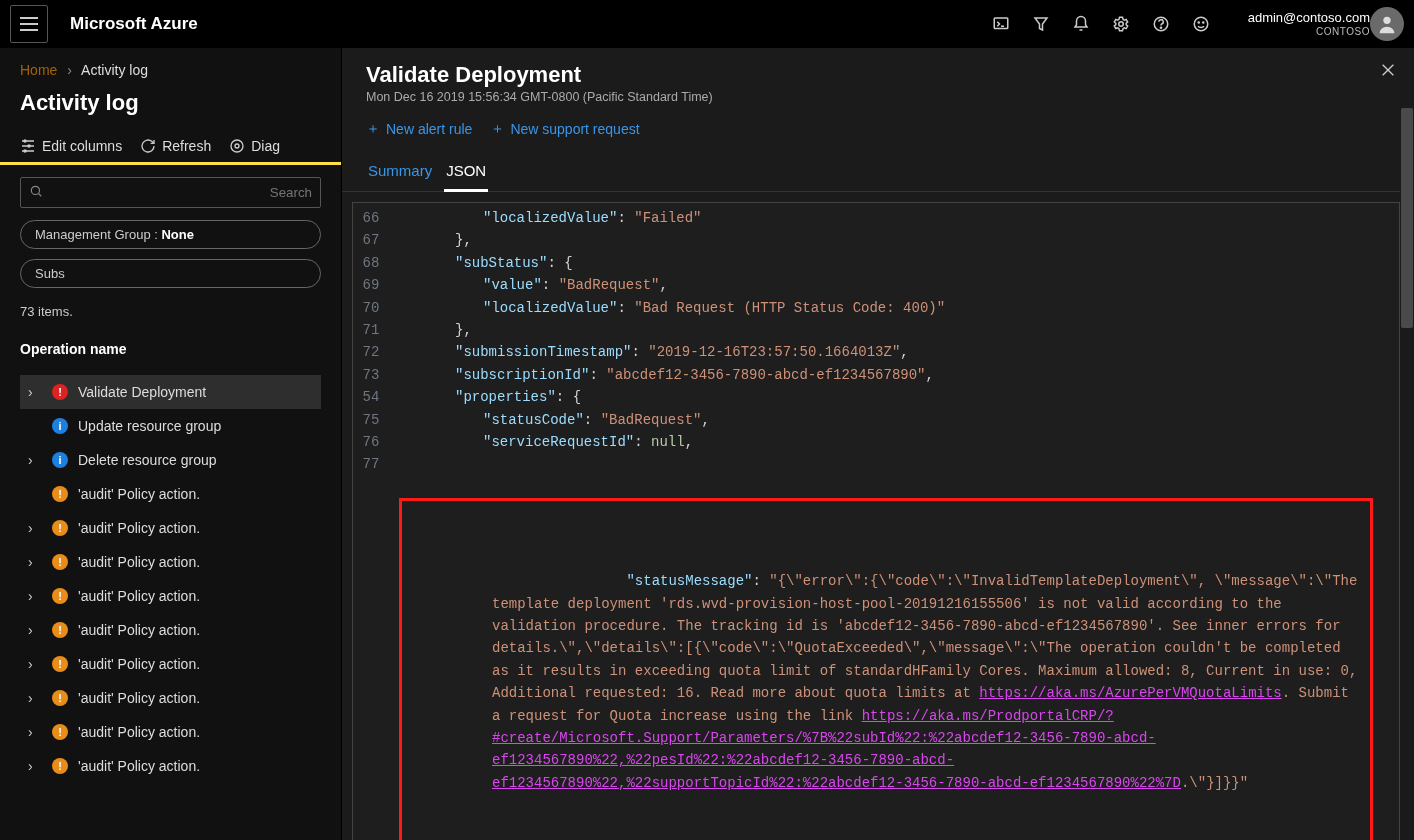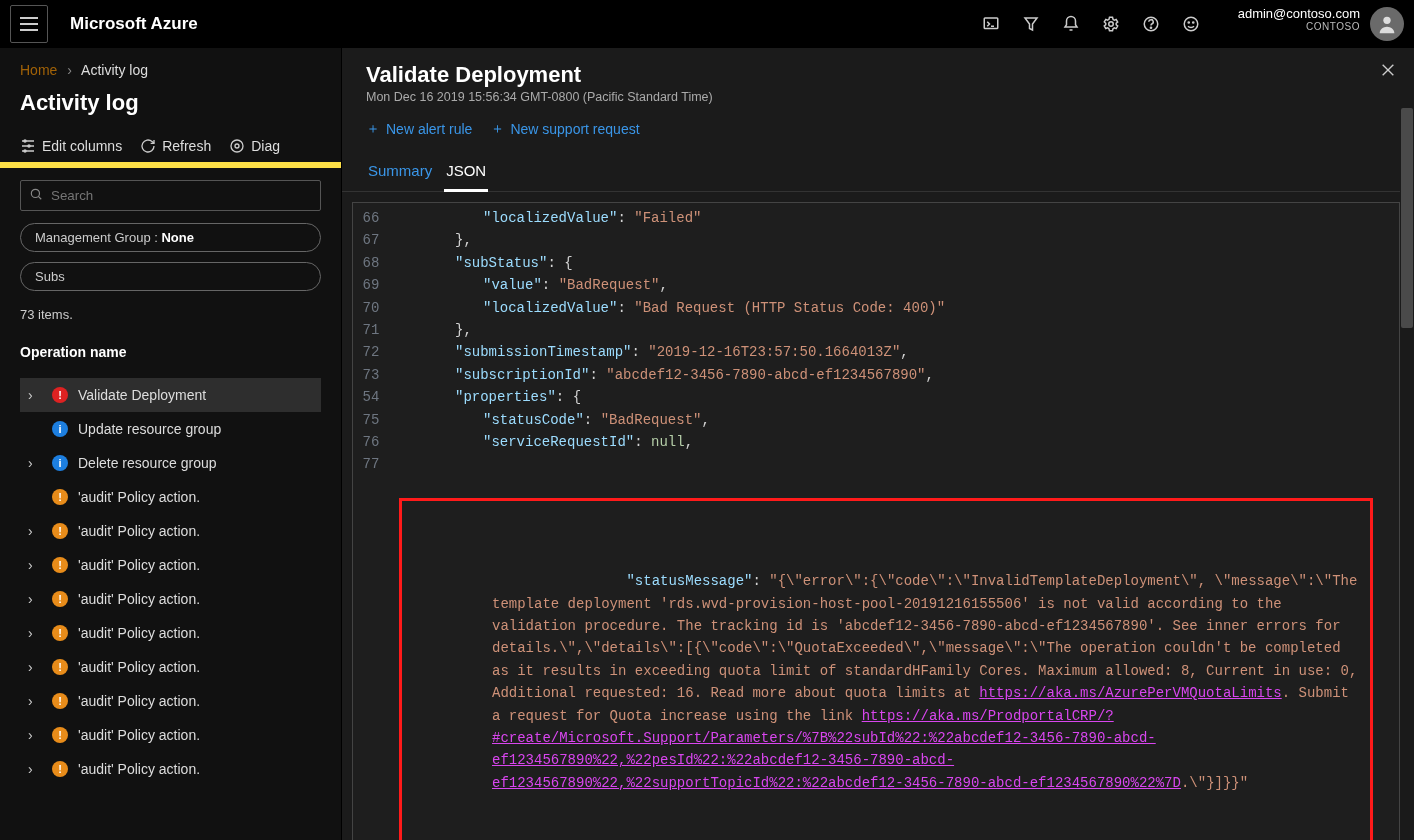"admin@contoso.com" .userblock { align-items: flex-start -> center; gap: 10px -> none }
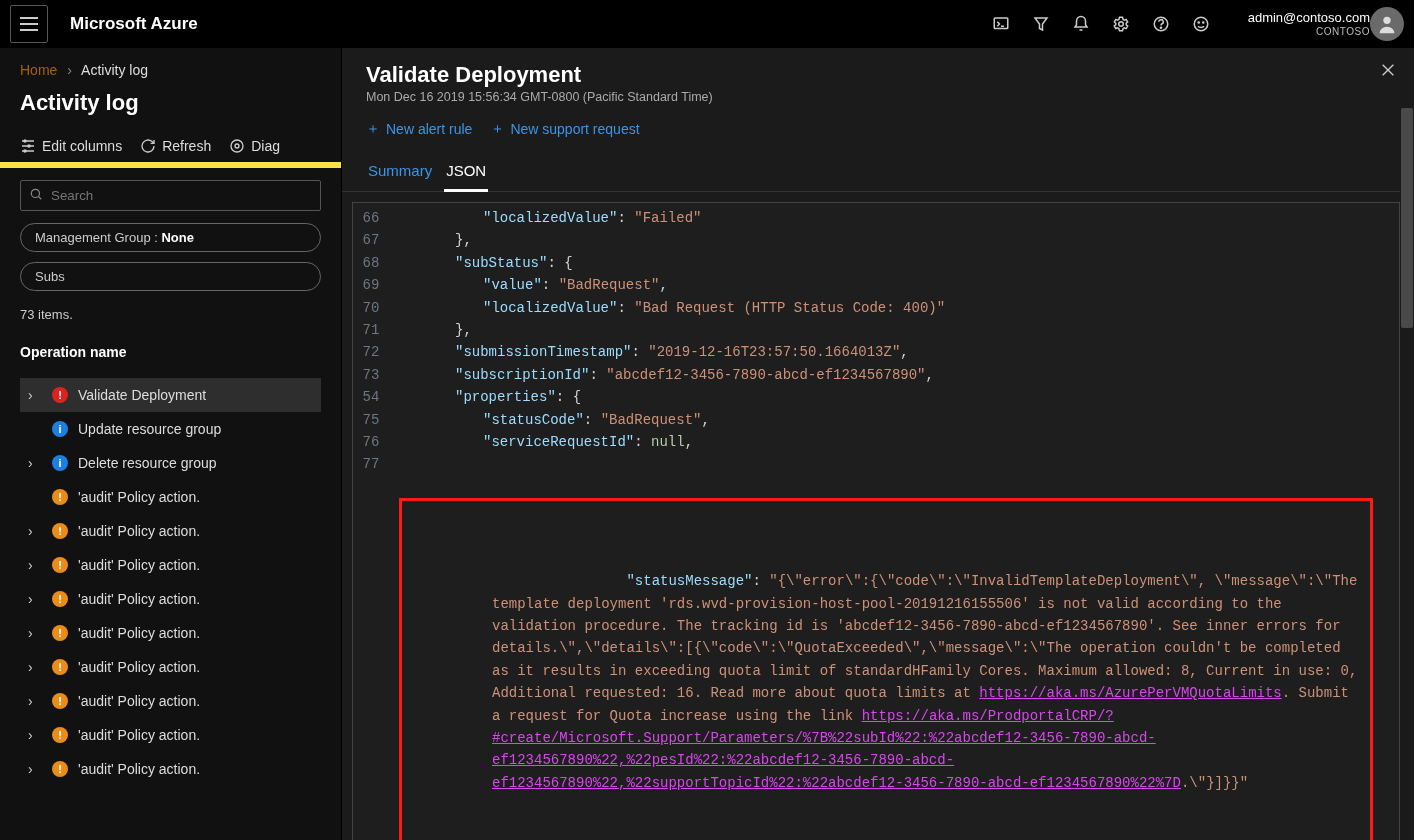"Edit columns" .toolbar { border-bottom: 6px solid #fde047 -> 3px solid #fde047 }
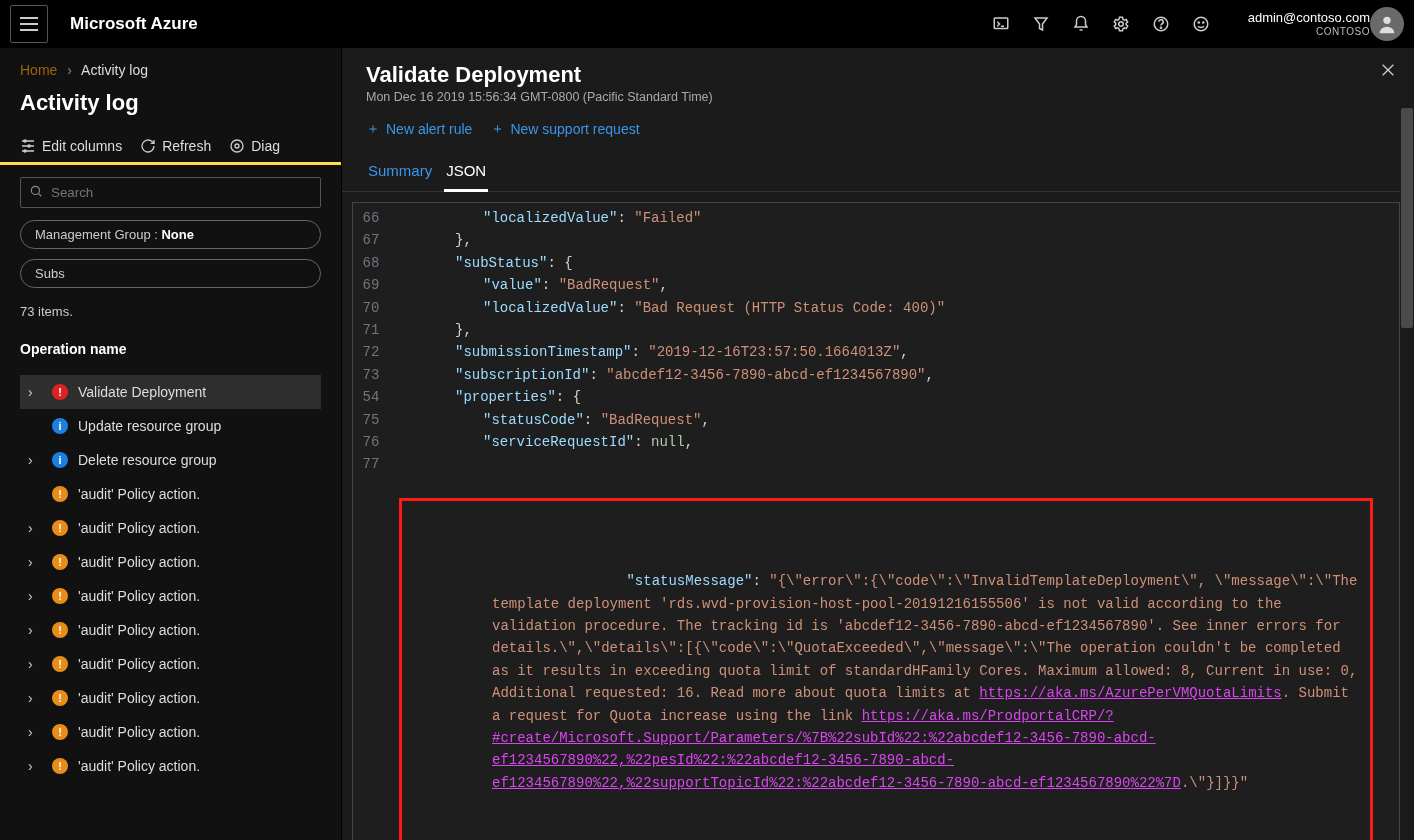"Search" .searchbox2 input { text-align: none -> right }
